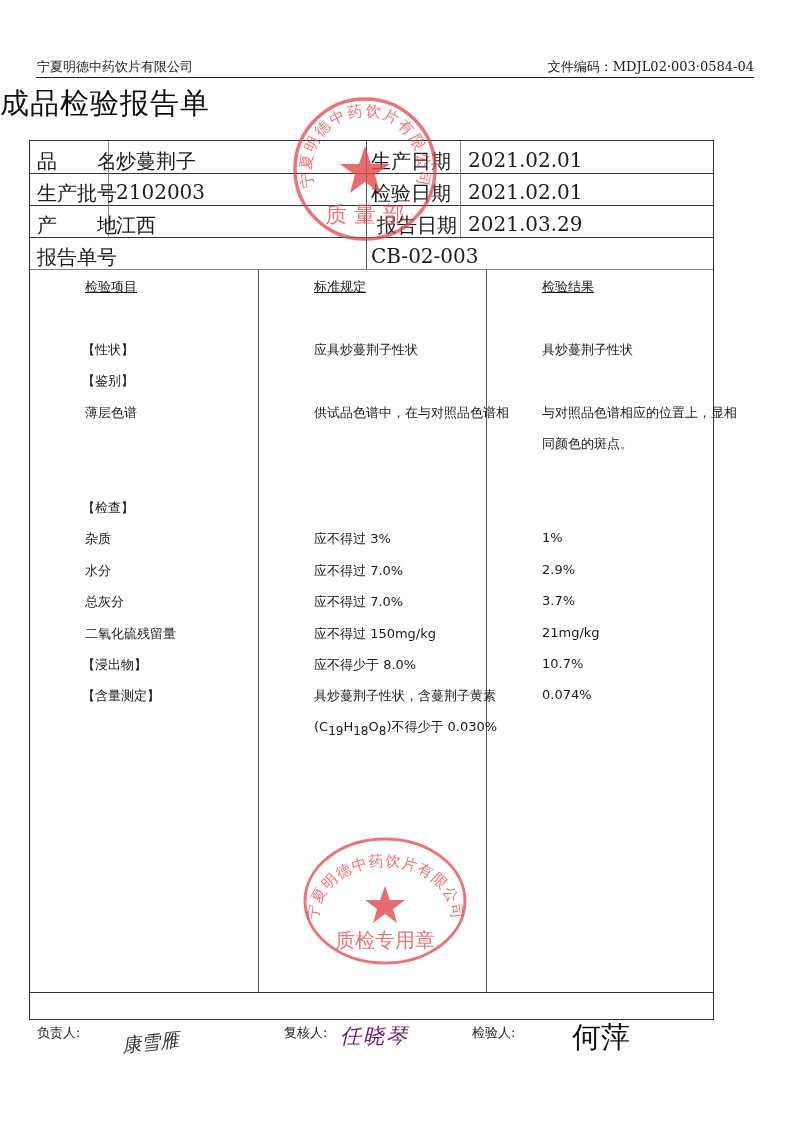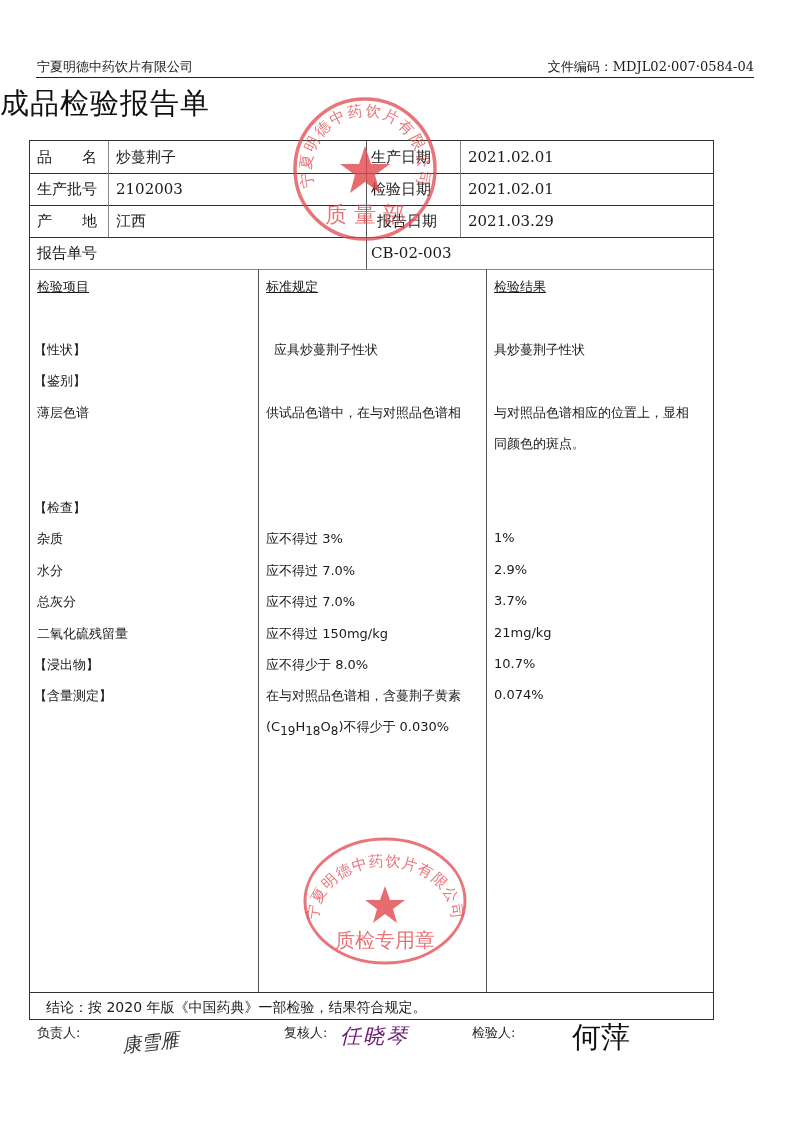"文件编码：MDJL02·007·0584-04" div.hdr-right { text: 007 -> 003 }
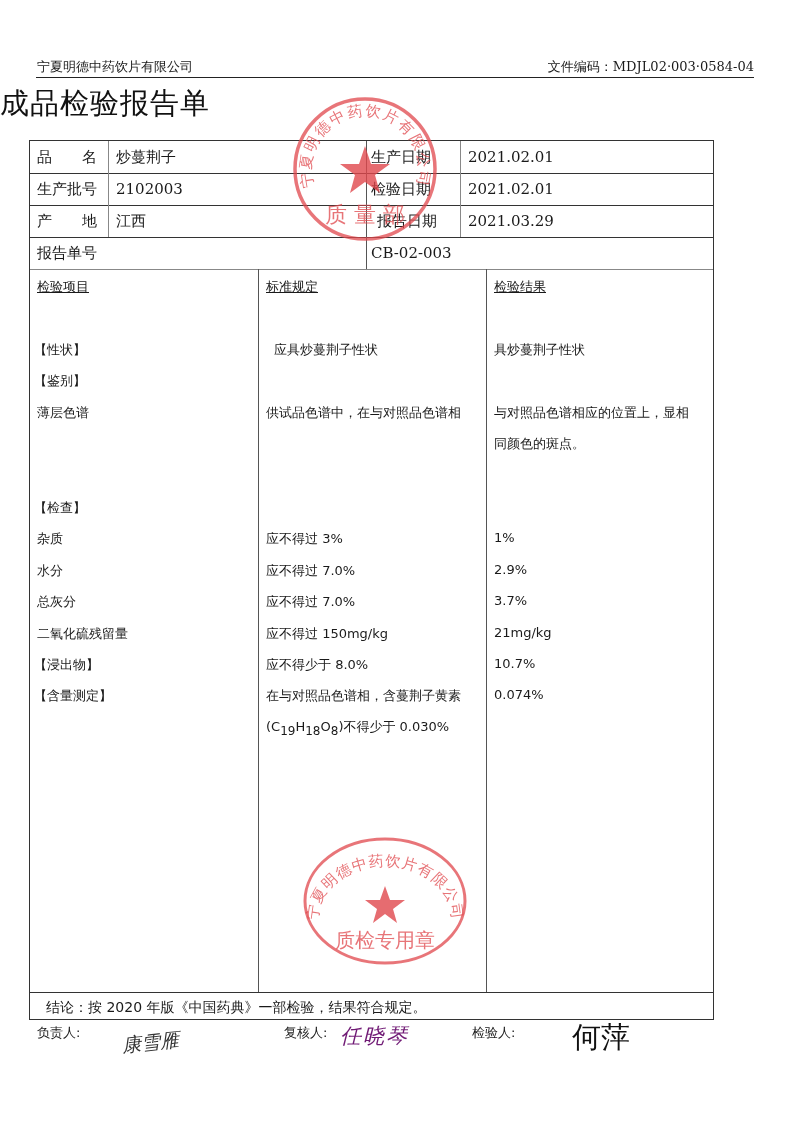"品 名" .cell { font-size: 15px -> 20px }
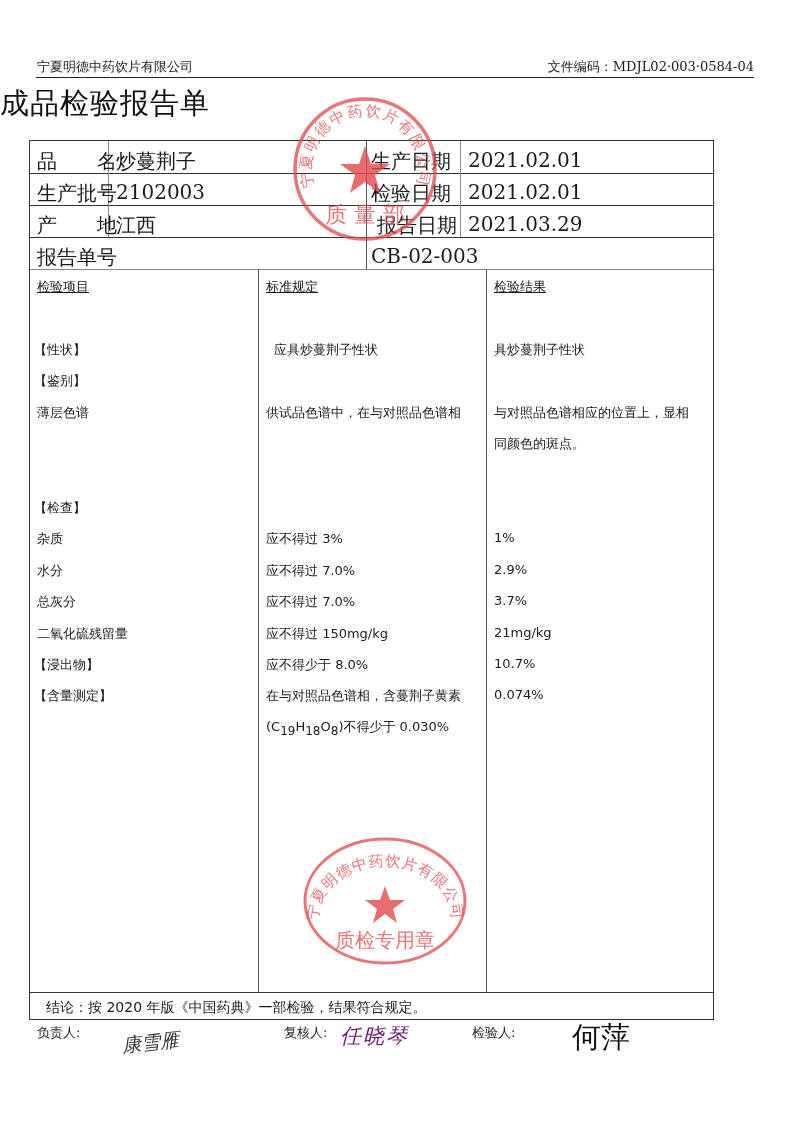"检验项目" .body-txt { margin-left: none -> 48px }
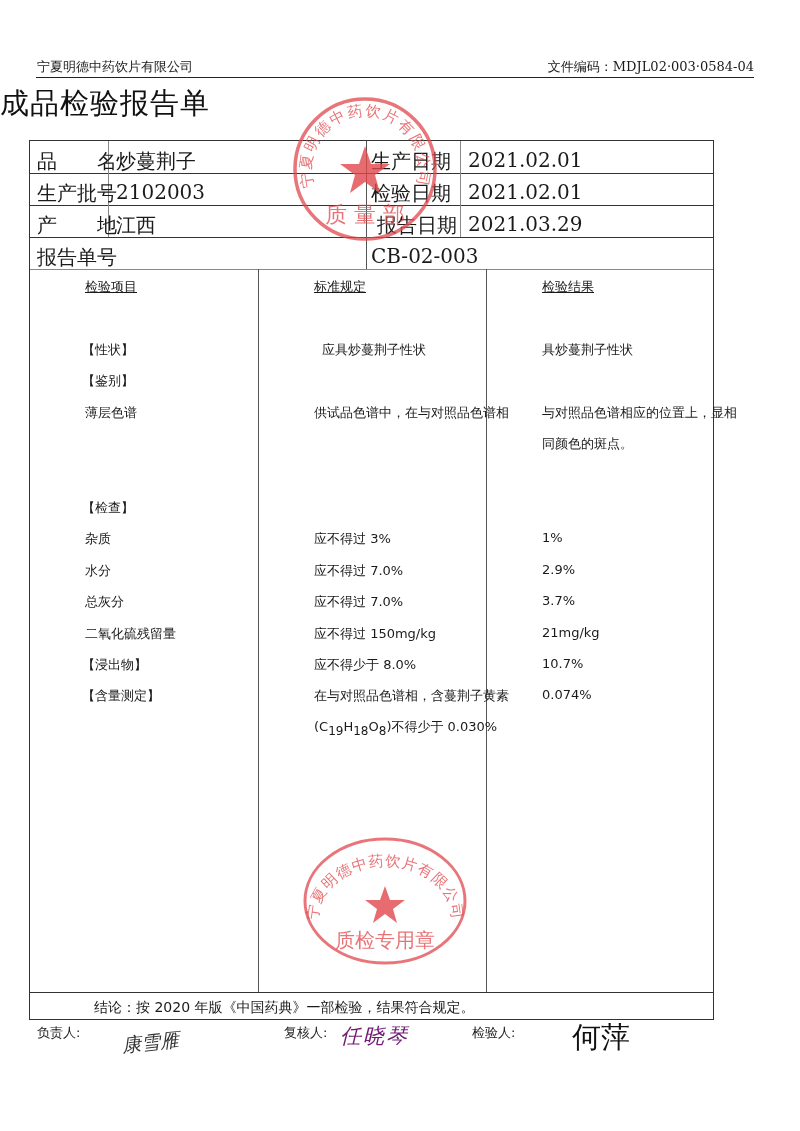"应具炒蔓荆子性状" div.body-txt { left: 244px -> 236px }
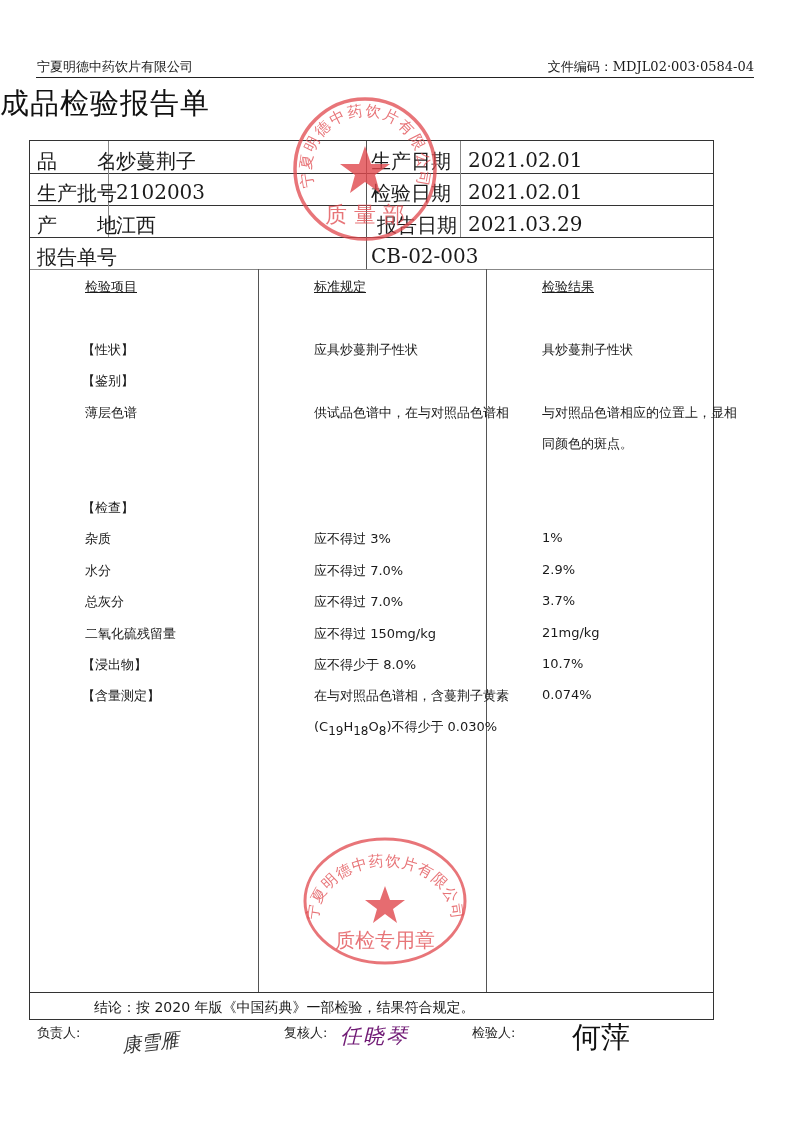"在与对照品色谱相，含蔓荆子黄素" div.body-txt { text: 在与对照品色谱相 -> 具炒蔓荆子性状 }
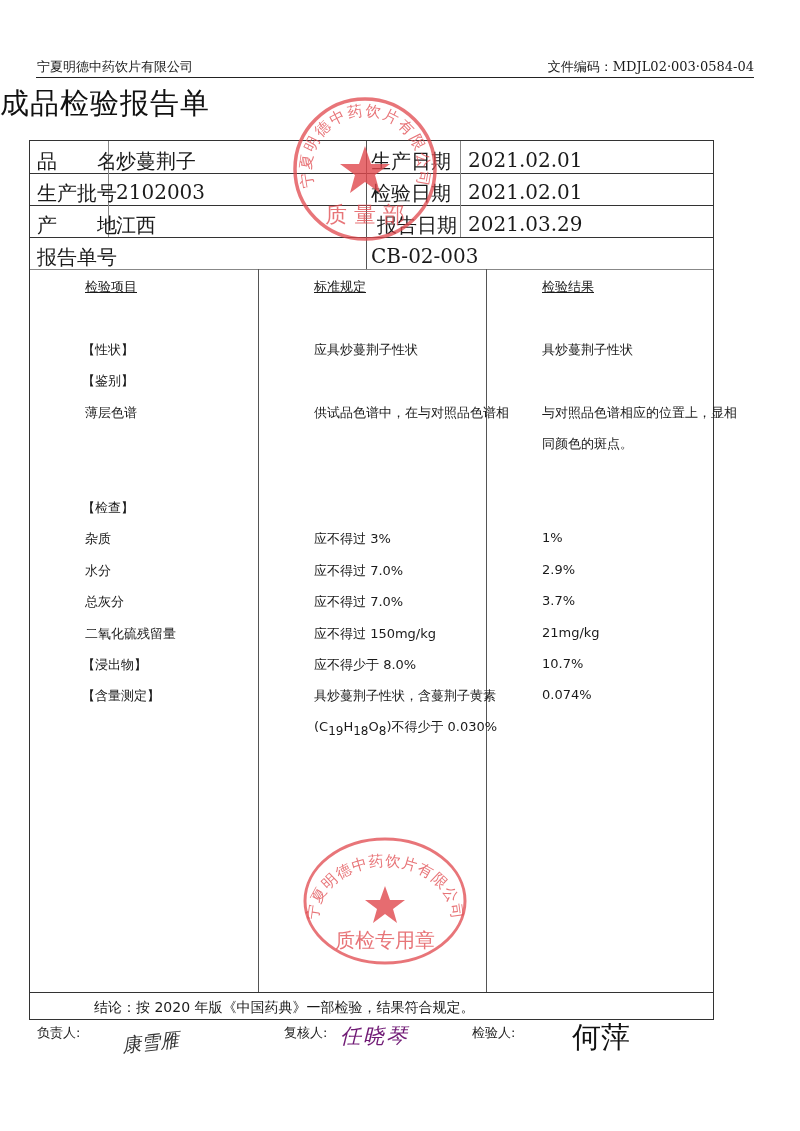"结论：按 2020 年版《中国药典》一部检验，结果符合规定。" div.body-txt { html: <div>结论：按 2020 年版《中国药典》一部检验，结果符合规定。</div> -> none }
